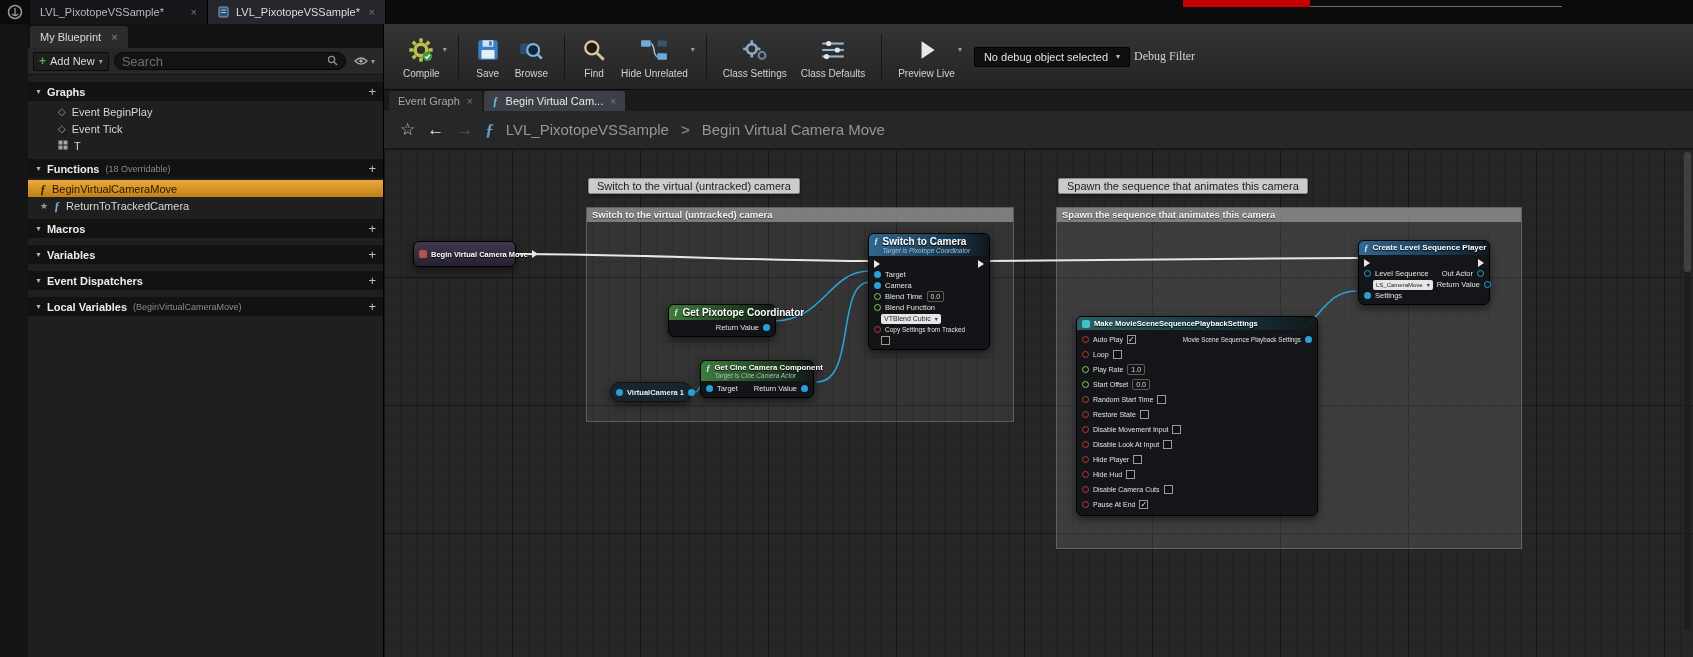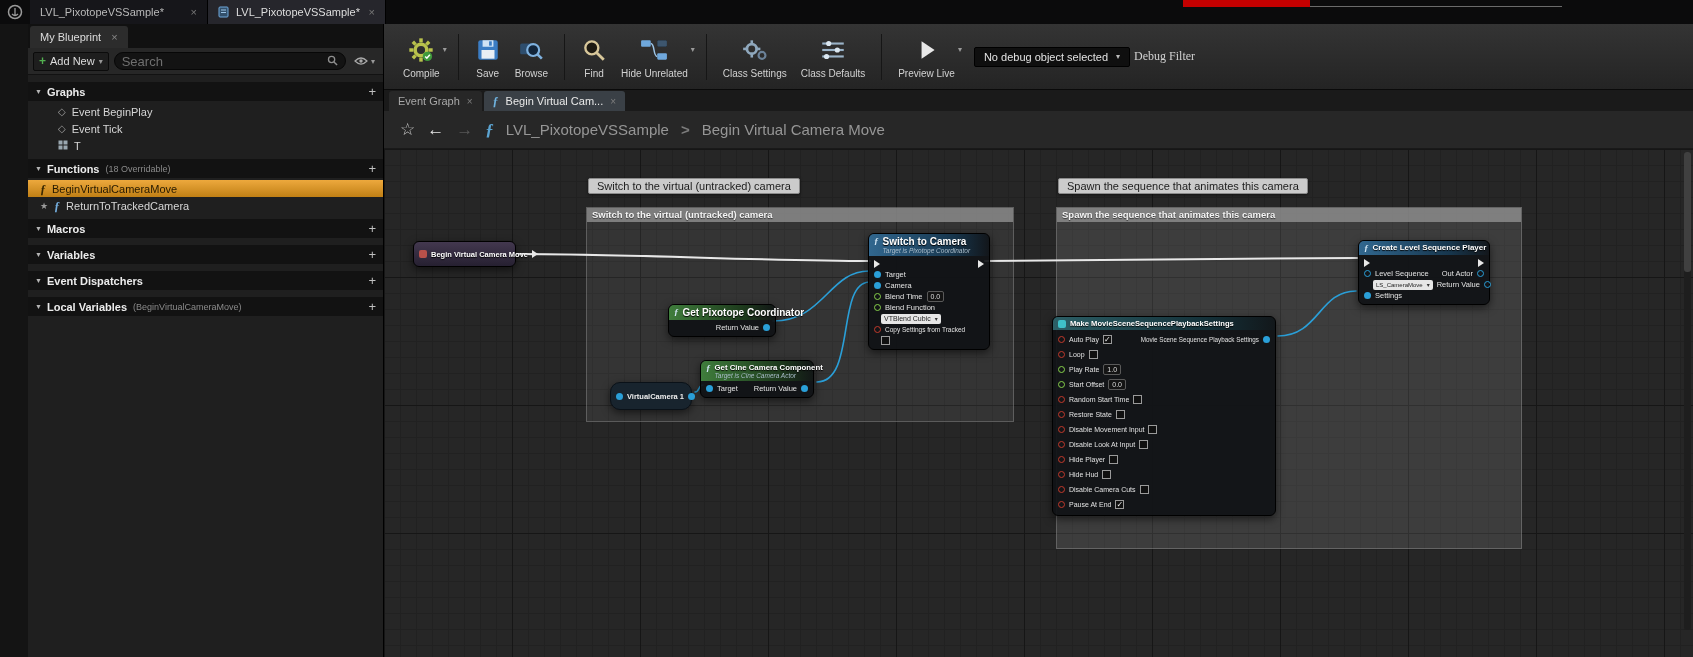"Make MovieSceneSequencePlaybackSettings" div.node { left: 668px -> 692px; width: 224px -> 242px }
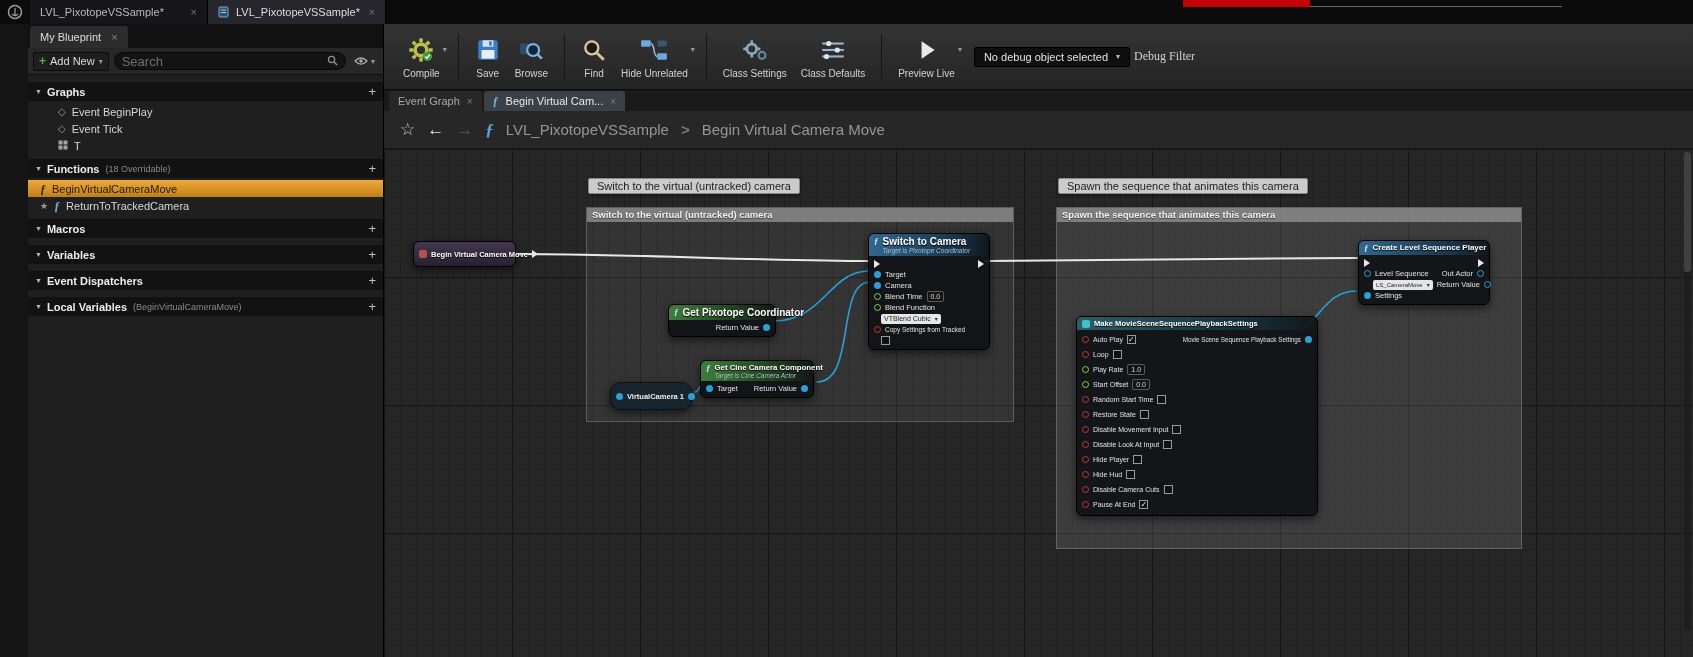"VirtualCamera 1" div.node { height: 28px -> 20px }
